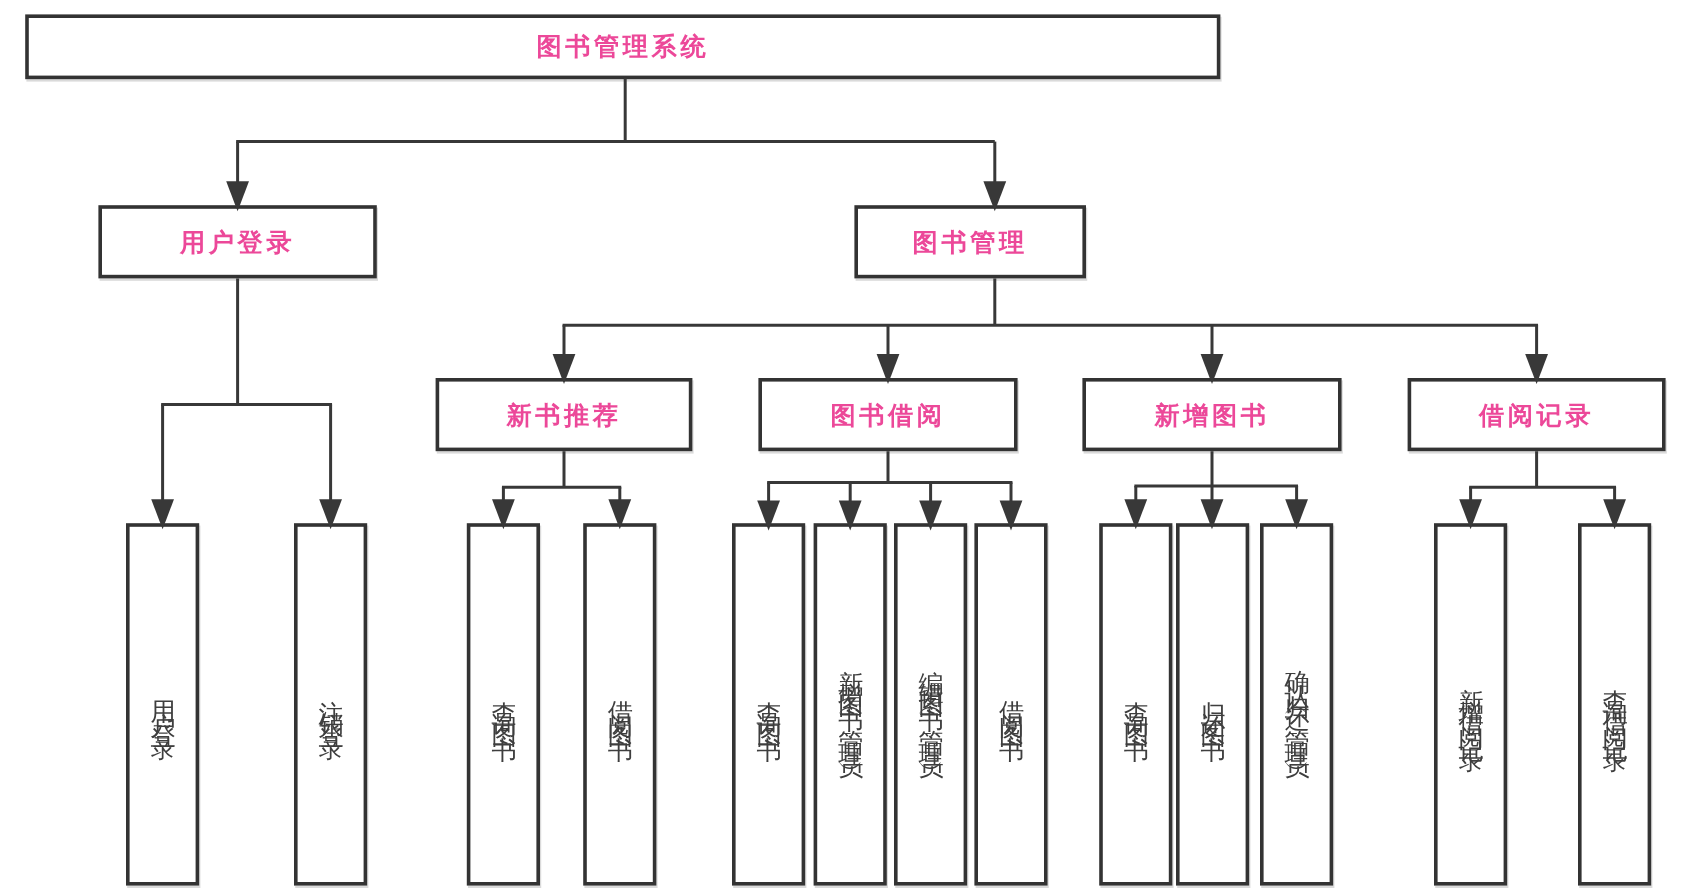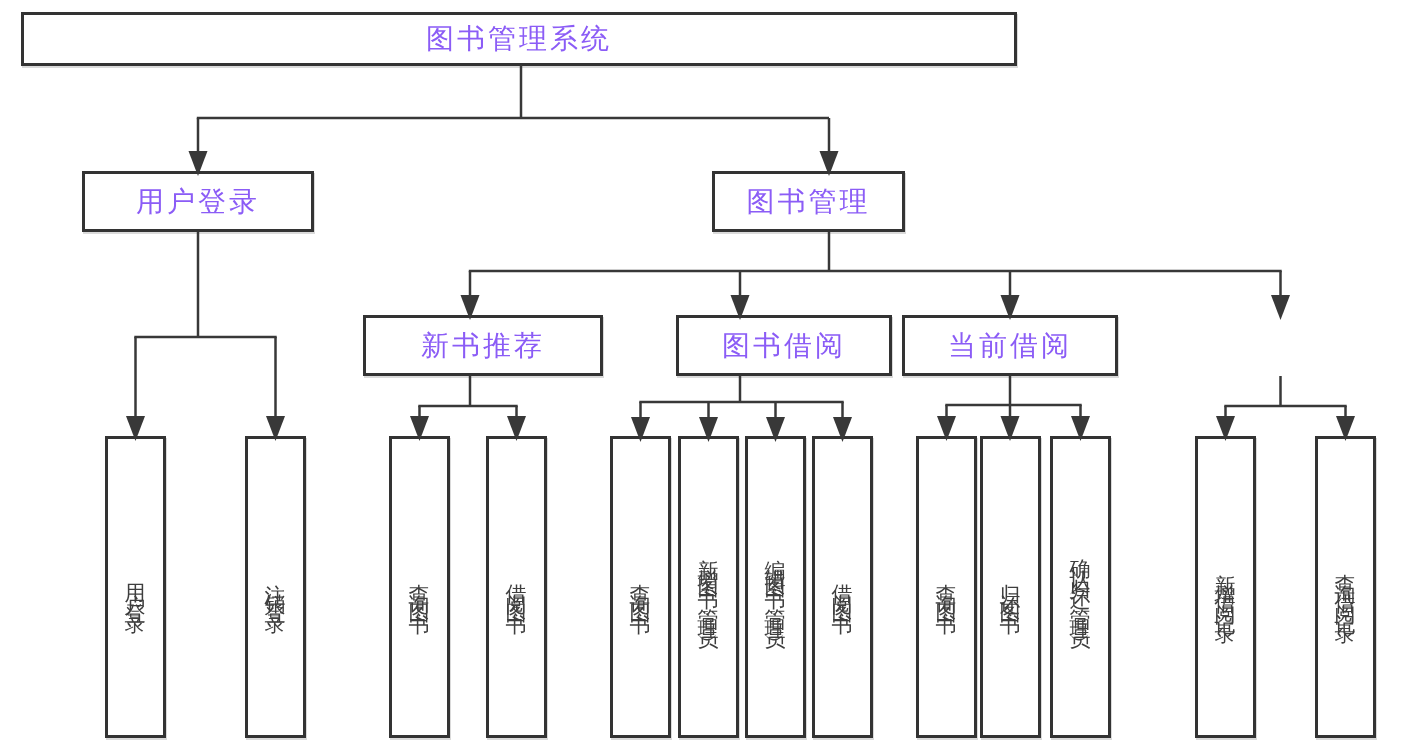"图书管理系统" .node .lbl { color: #8b5cf6 -> #ec4899; font-size: 28px -> 21px; font-weight: none -> bold }
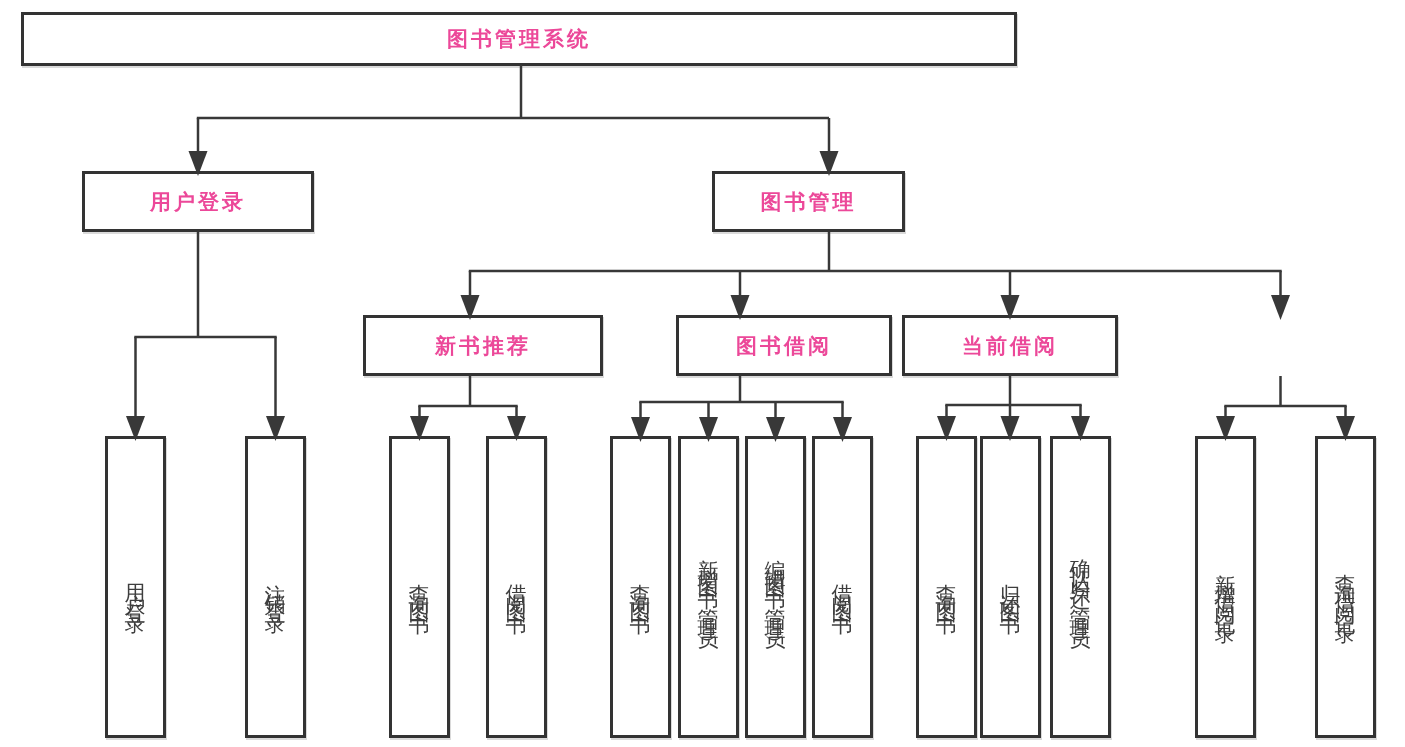"新书推荐" div.node { width: 240px -> 214px }
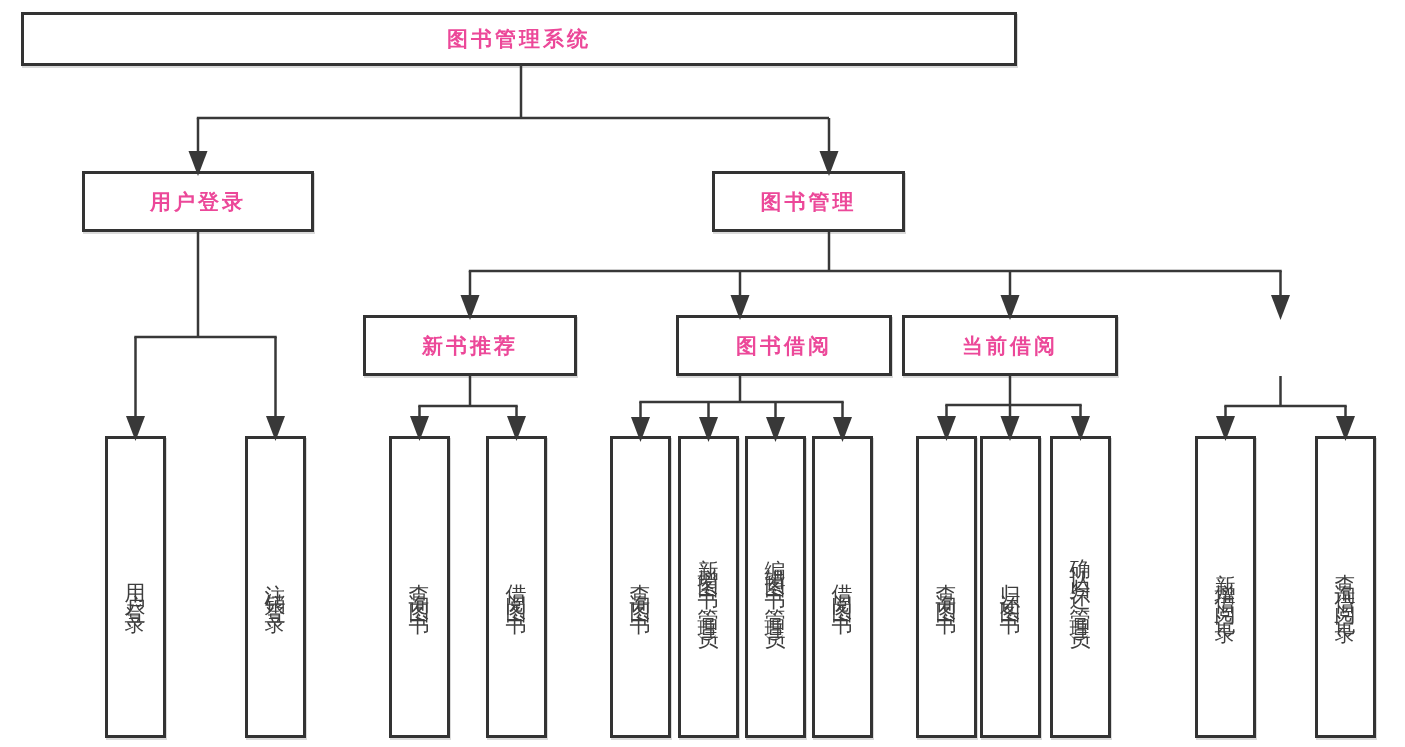"图书借阅" div.node { margin-left: 44px -> none }
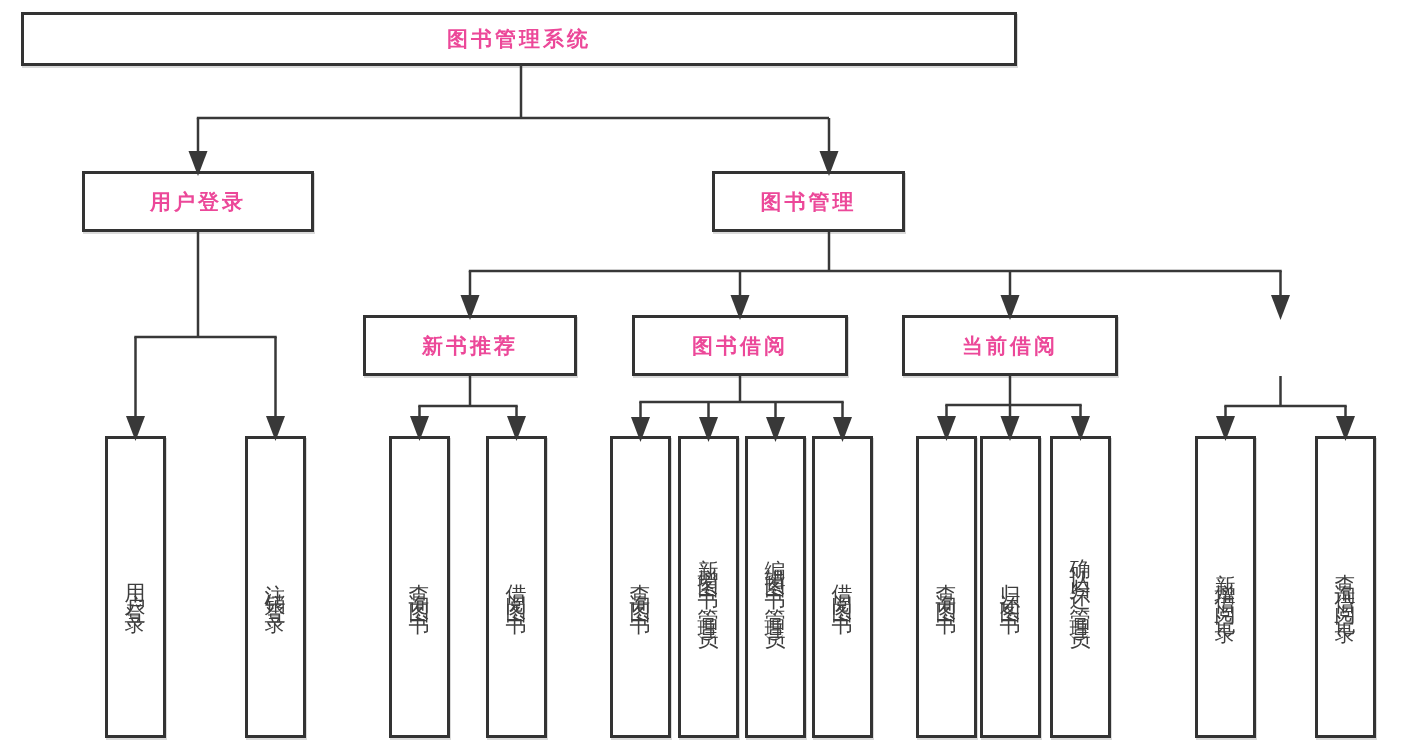"当前借阅" span.lbl { text: 当前借阅 -> 新增图书 }
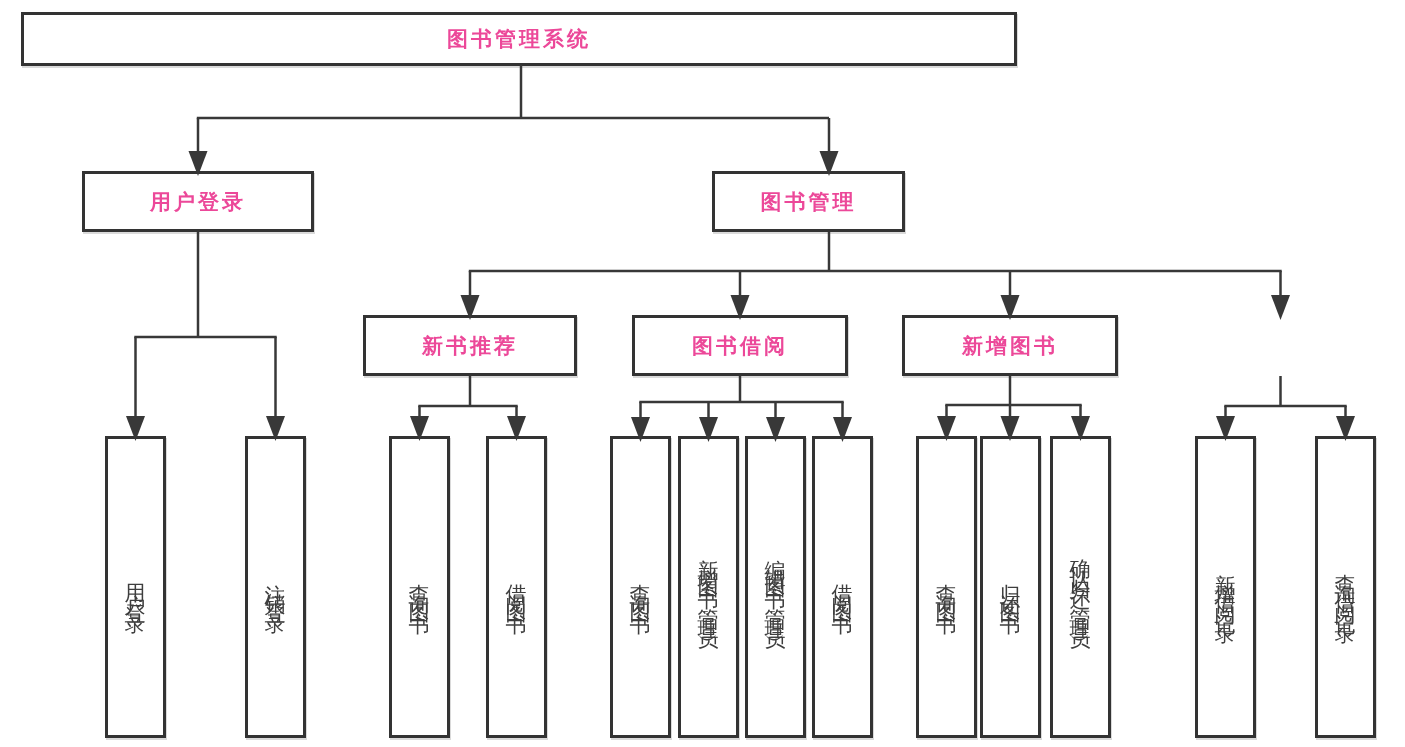"借阅记录" div.node { html: none -> <div> <span>借阅记录</span> </div> }
